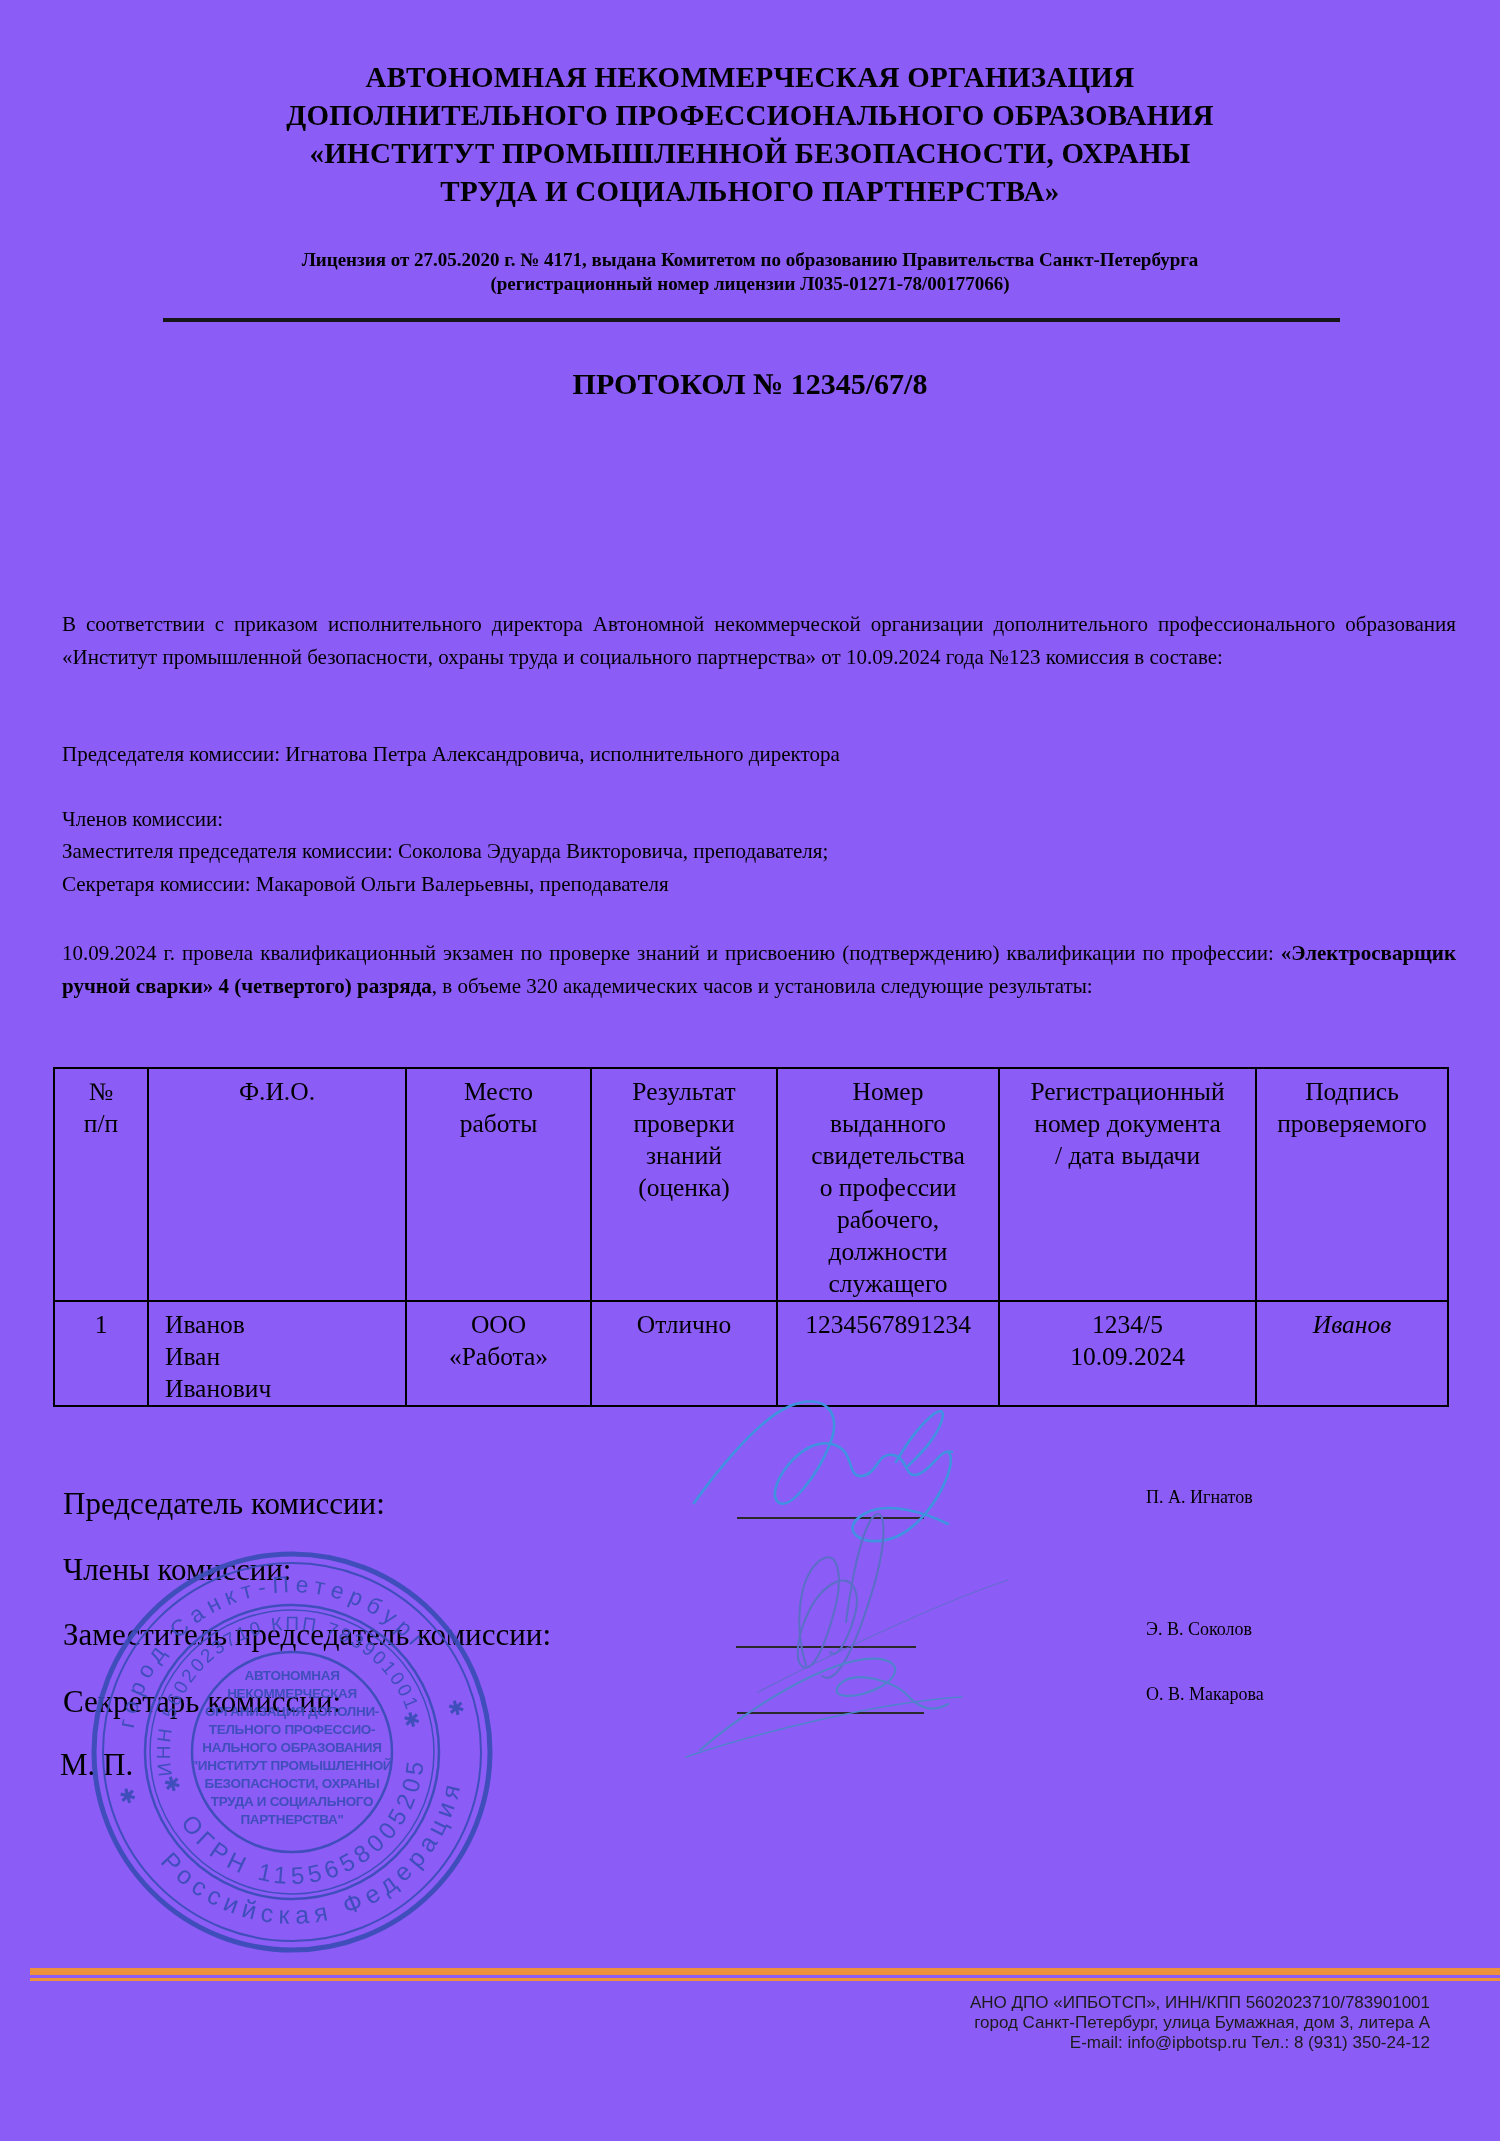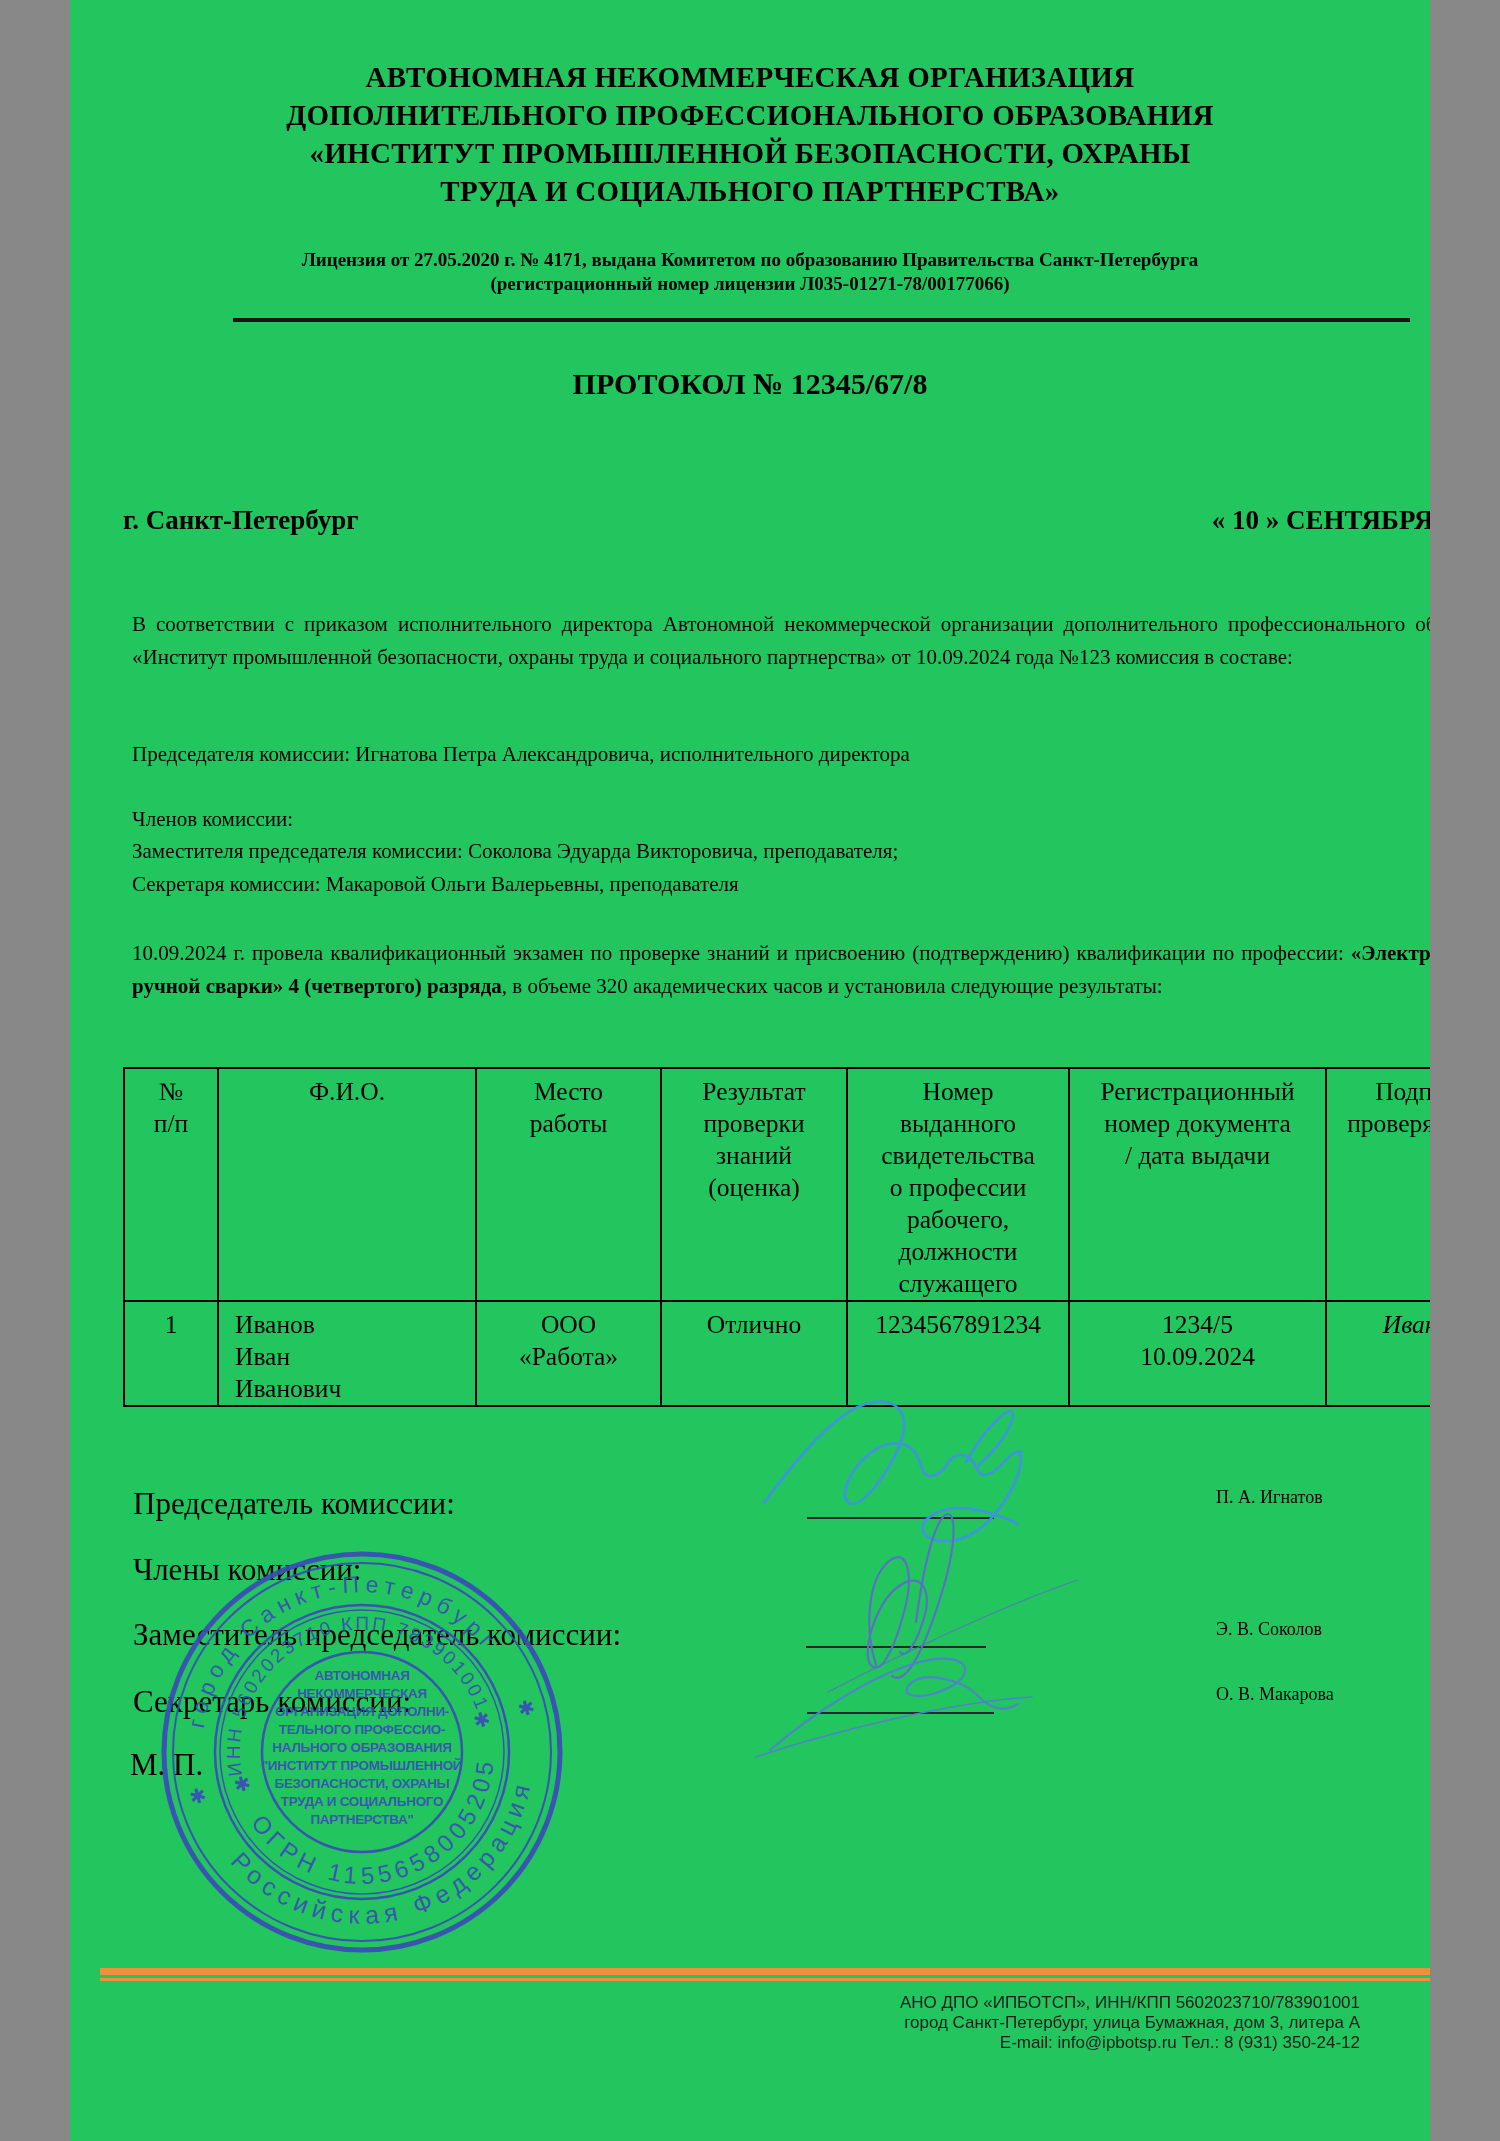"АВТОНОМНАЯ НЕКОММЕРЧЕСКАЯ ОРГАНИЗАЦИЯ" .page { background: #22c55e -> #8b5cf6; width: 1360px -> 1500px }
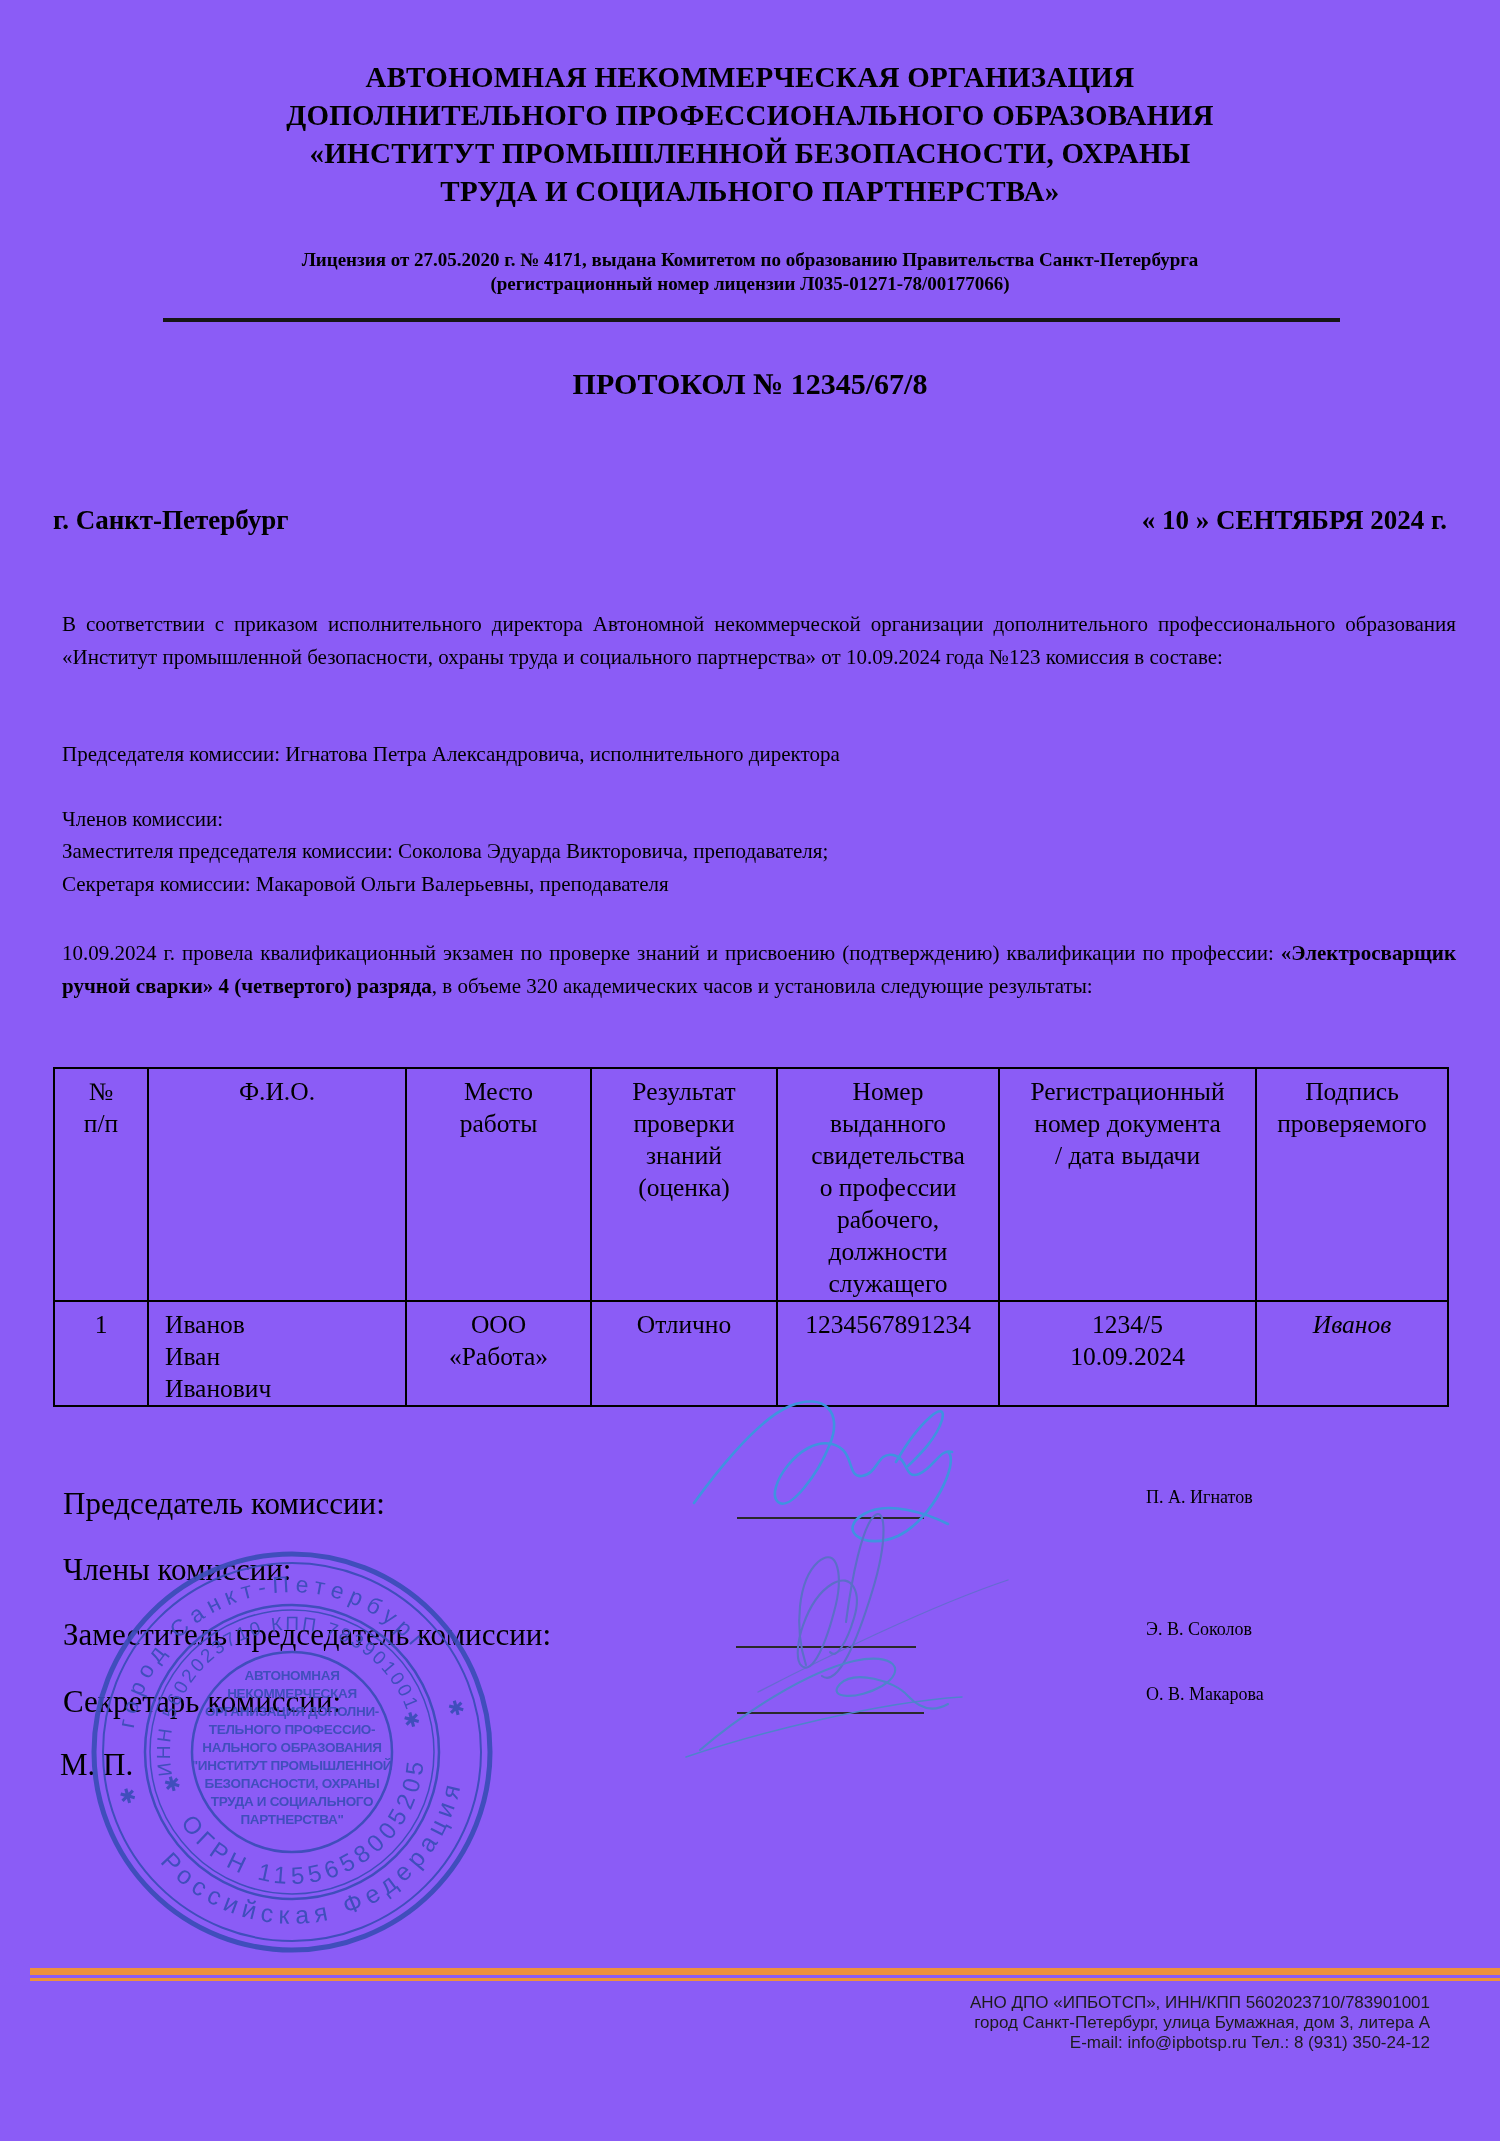"г. Санкт-Петербург" div.abs { html: <div> <span>г. Санкт-Петербург</span> <span>« 10 » СЕНТЯБРЯ 2024 г.</span> </div> -> none }
